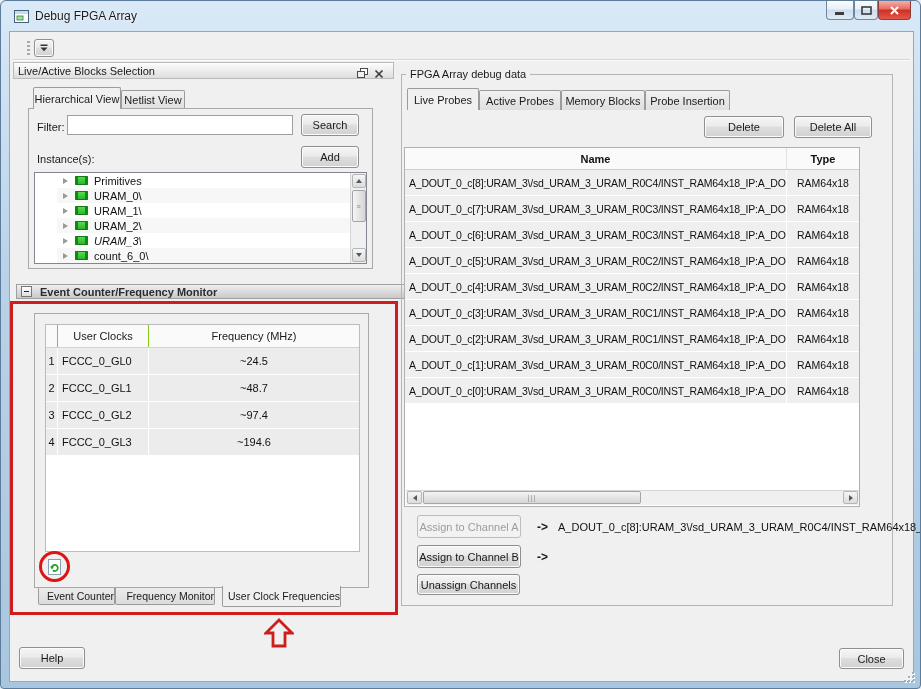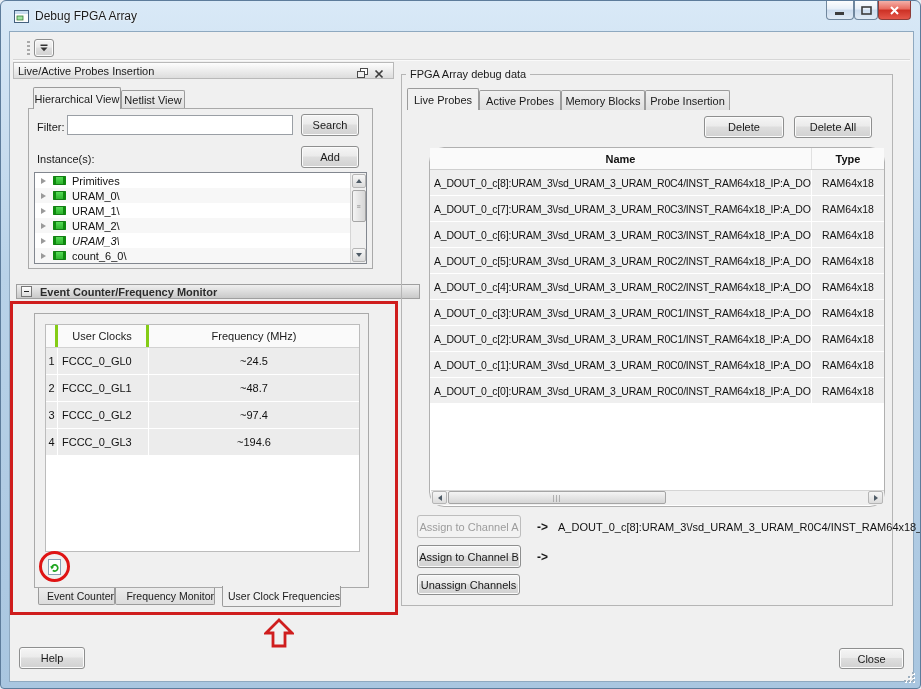"Live/Active Probes Insertion" span { text: Probes Insertion -> Blocks Selection }
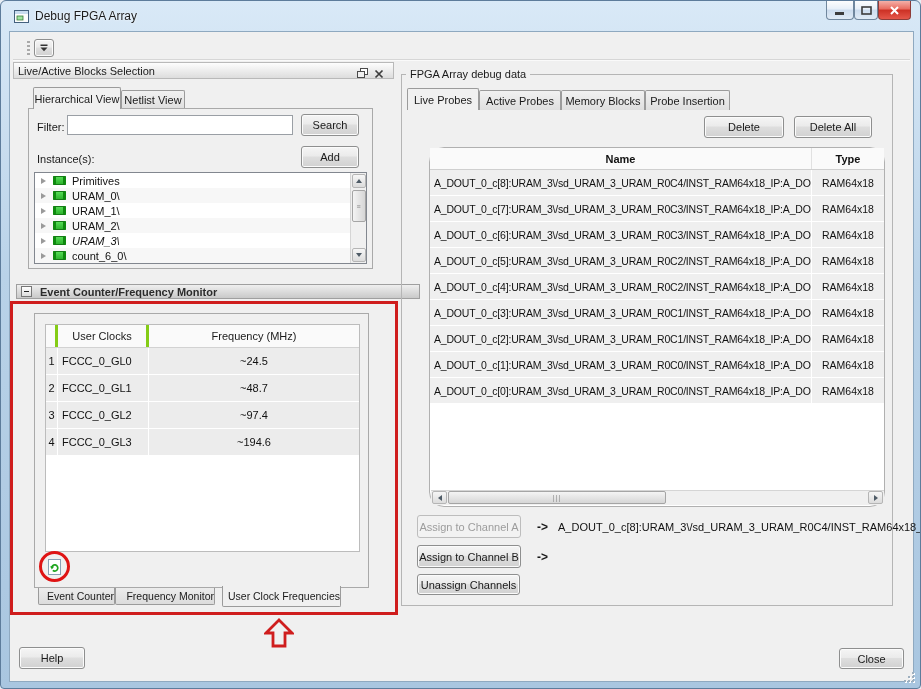"Name" div.ptable { border-radius: 15px -> none; left: 428px -> 403px }
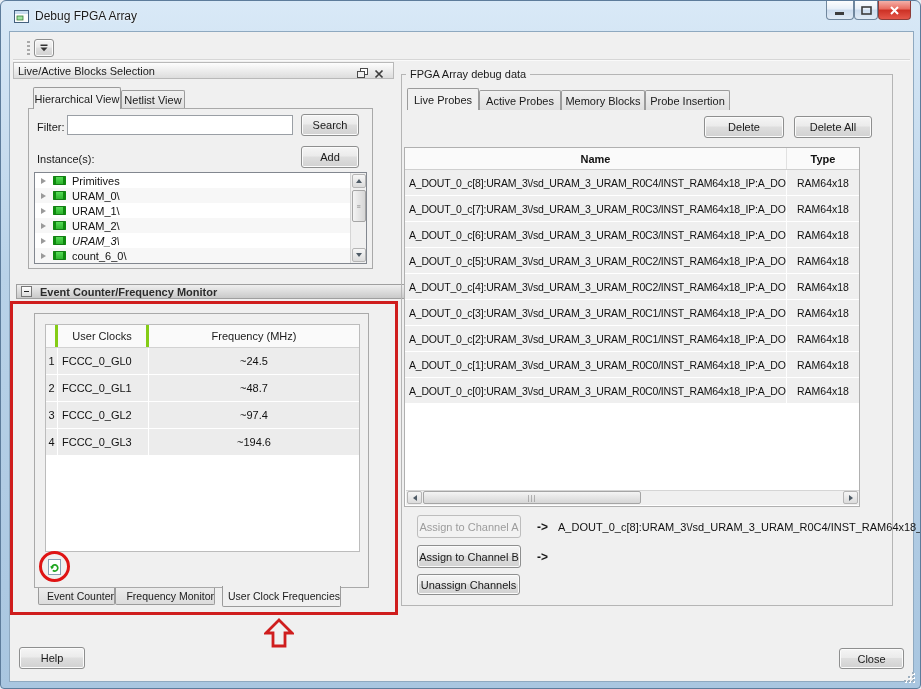"Primitives" .tree-row { margin-left: none -> 22px }
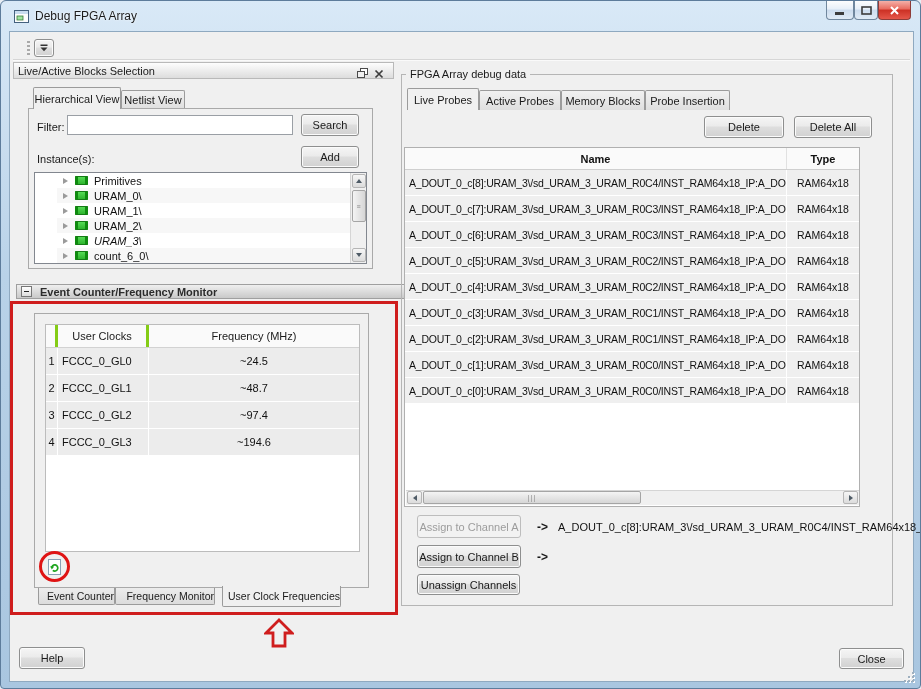"User Clocks" .fhead > div { border-right: 3px solid #84cc16 -> 1px solid #84cc16 }
